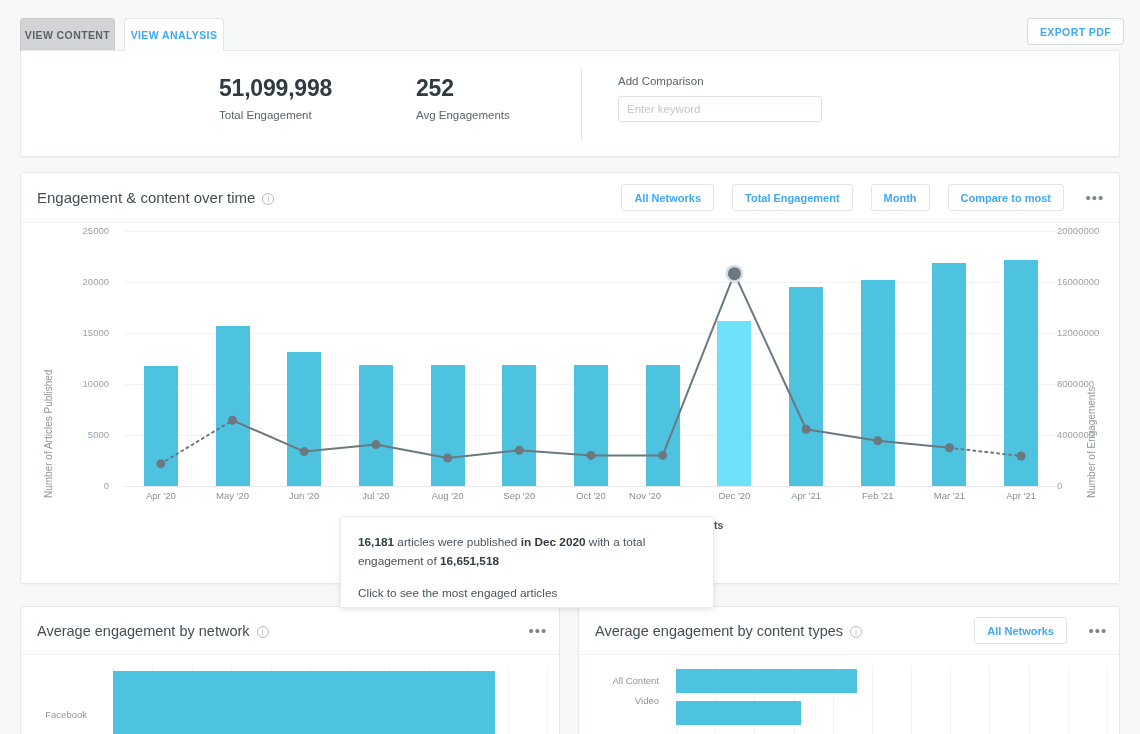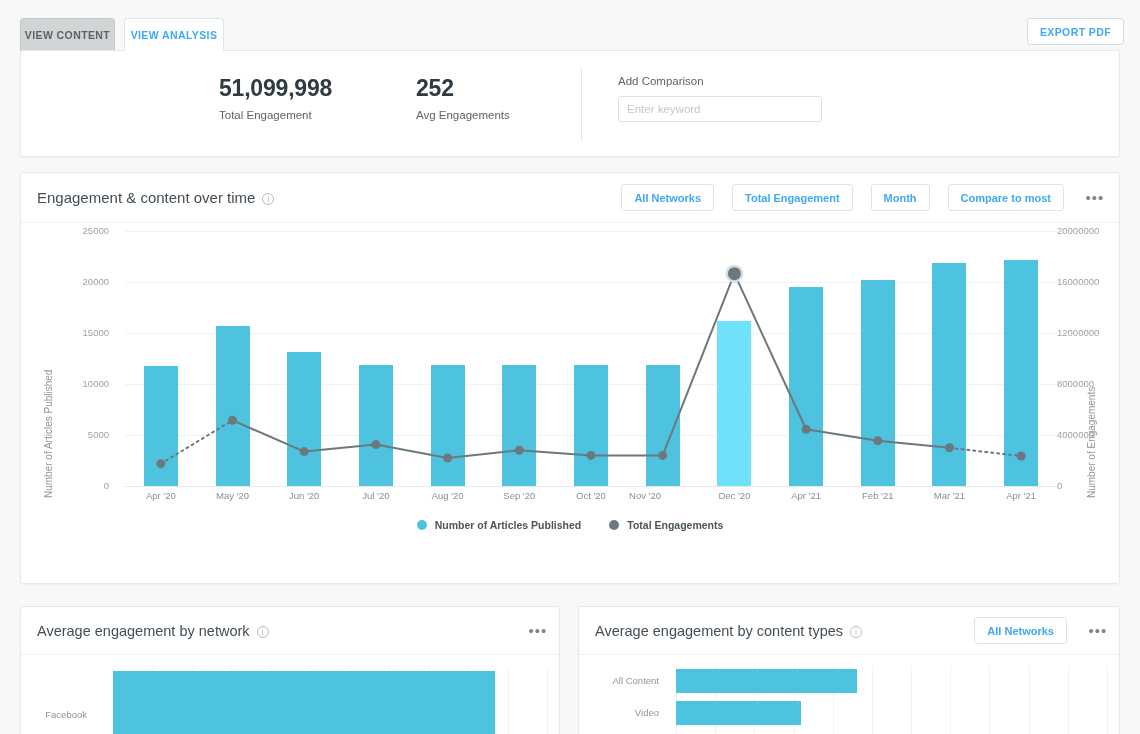"16,181 articles were published in" div.tooltip { html: none -> <div> <div> <b>16,181</b><span> articles were published </span><b>in Dec 2020</b><span> with a total engagement of </span><b>16,651,518</b> </div> <div>Click to see the most engaged articles</div> </div> }
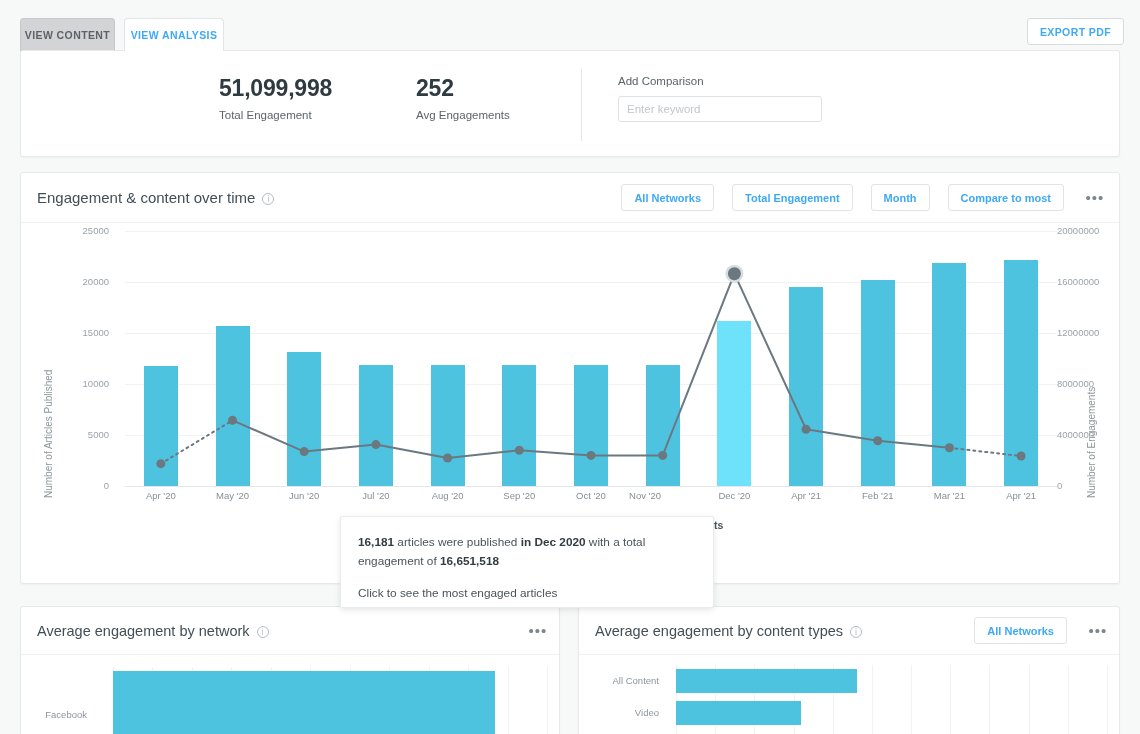"Video" div.hlabel { top: 52px -> 40px }
